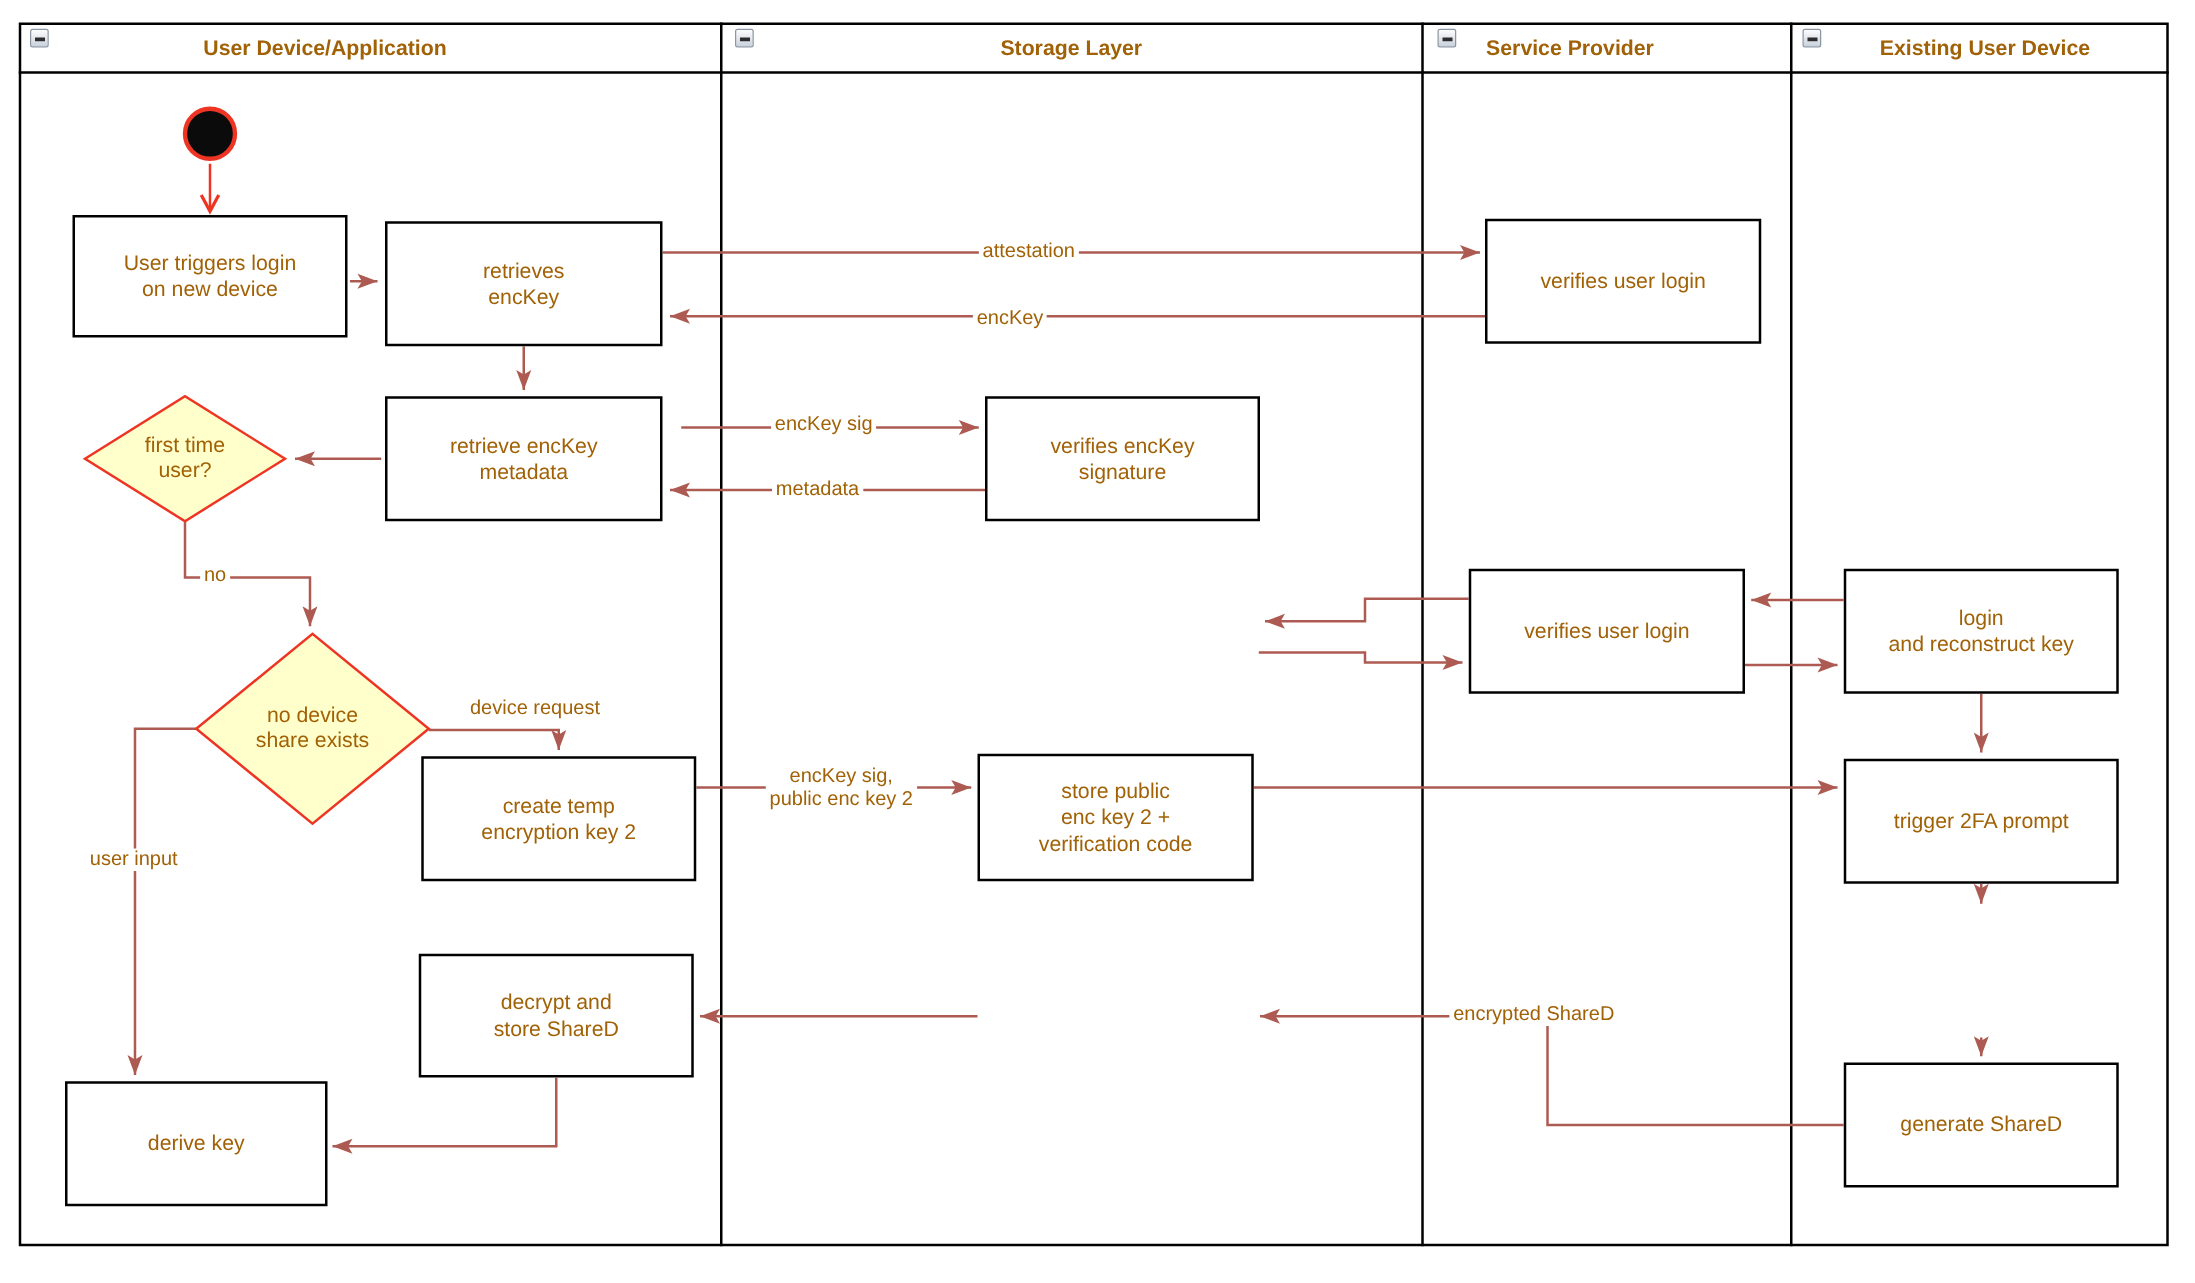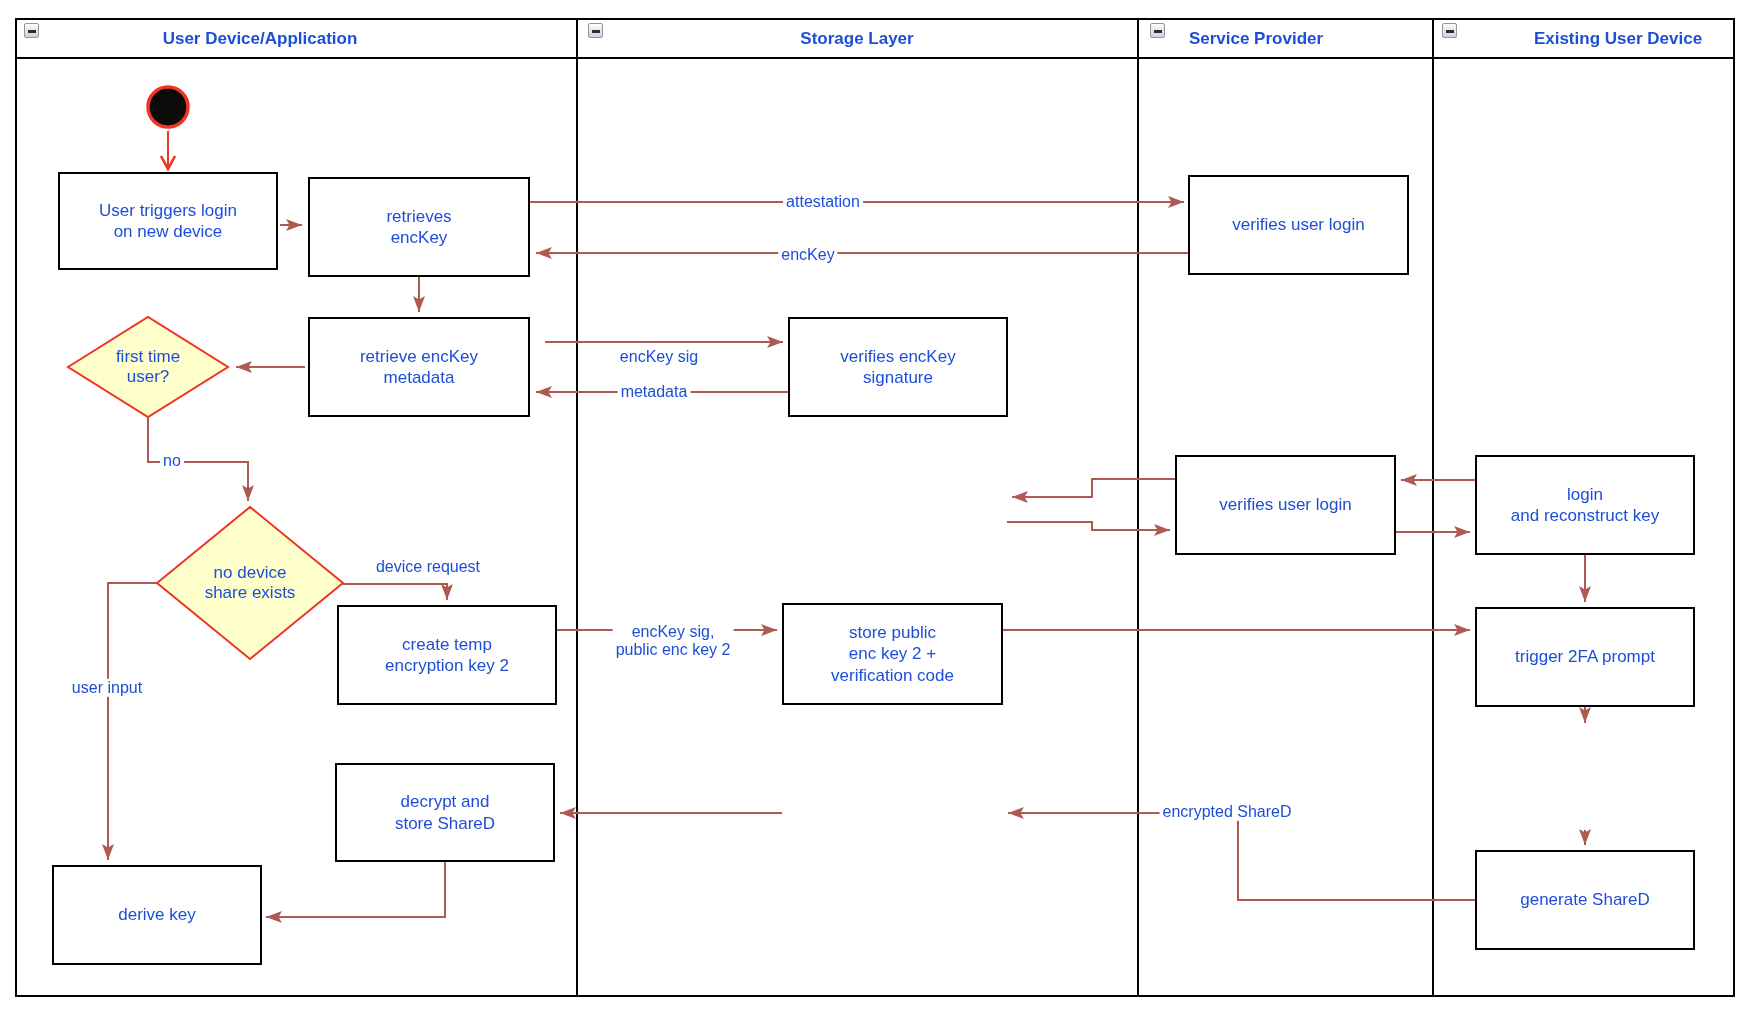"User Device/Application" #stage { color: #1d4ed8 -> #a16207 }
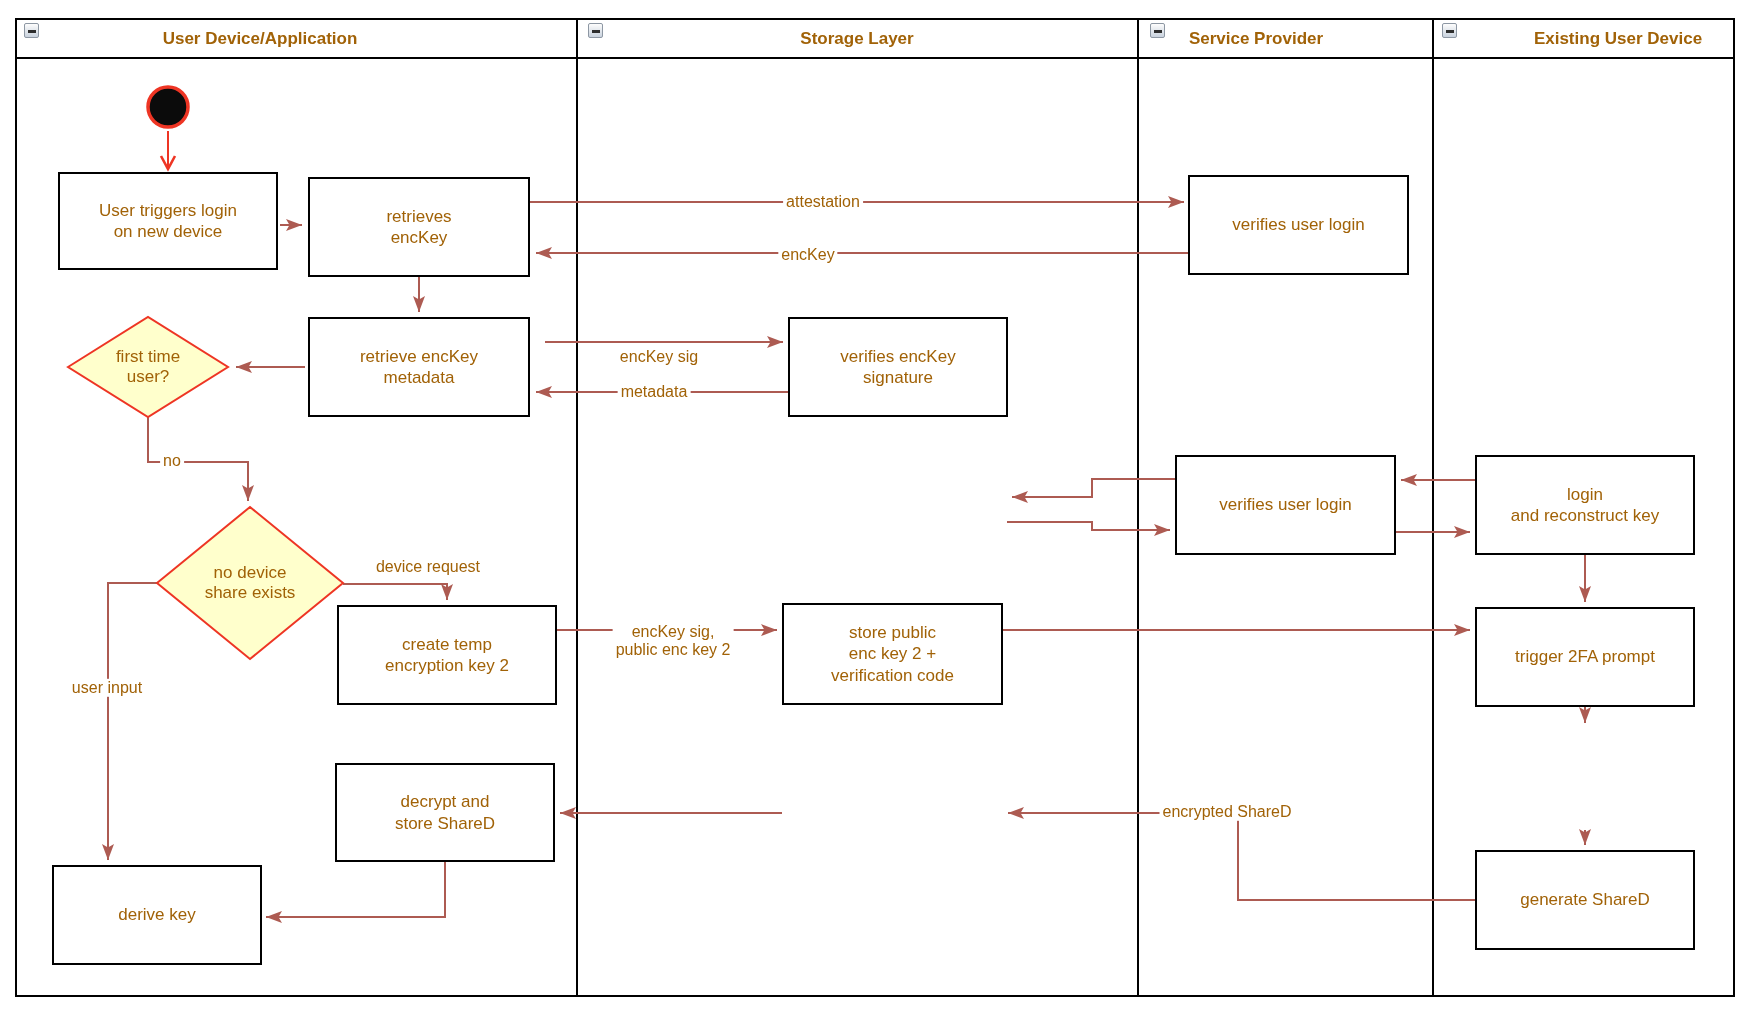"Existing User Device" div.lane-title { margin-left: 30px -> none }
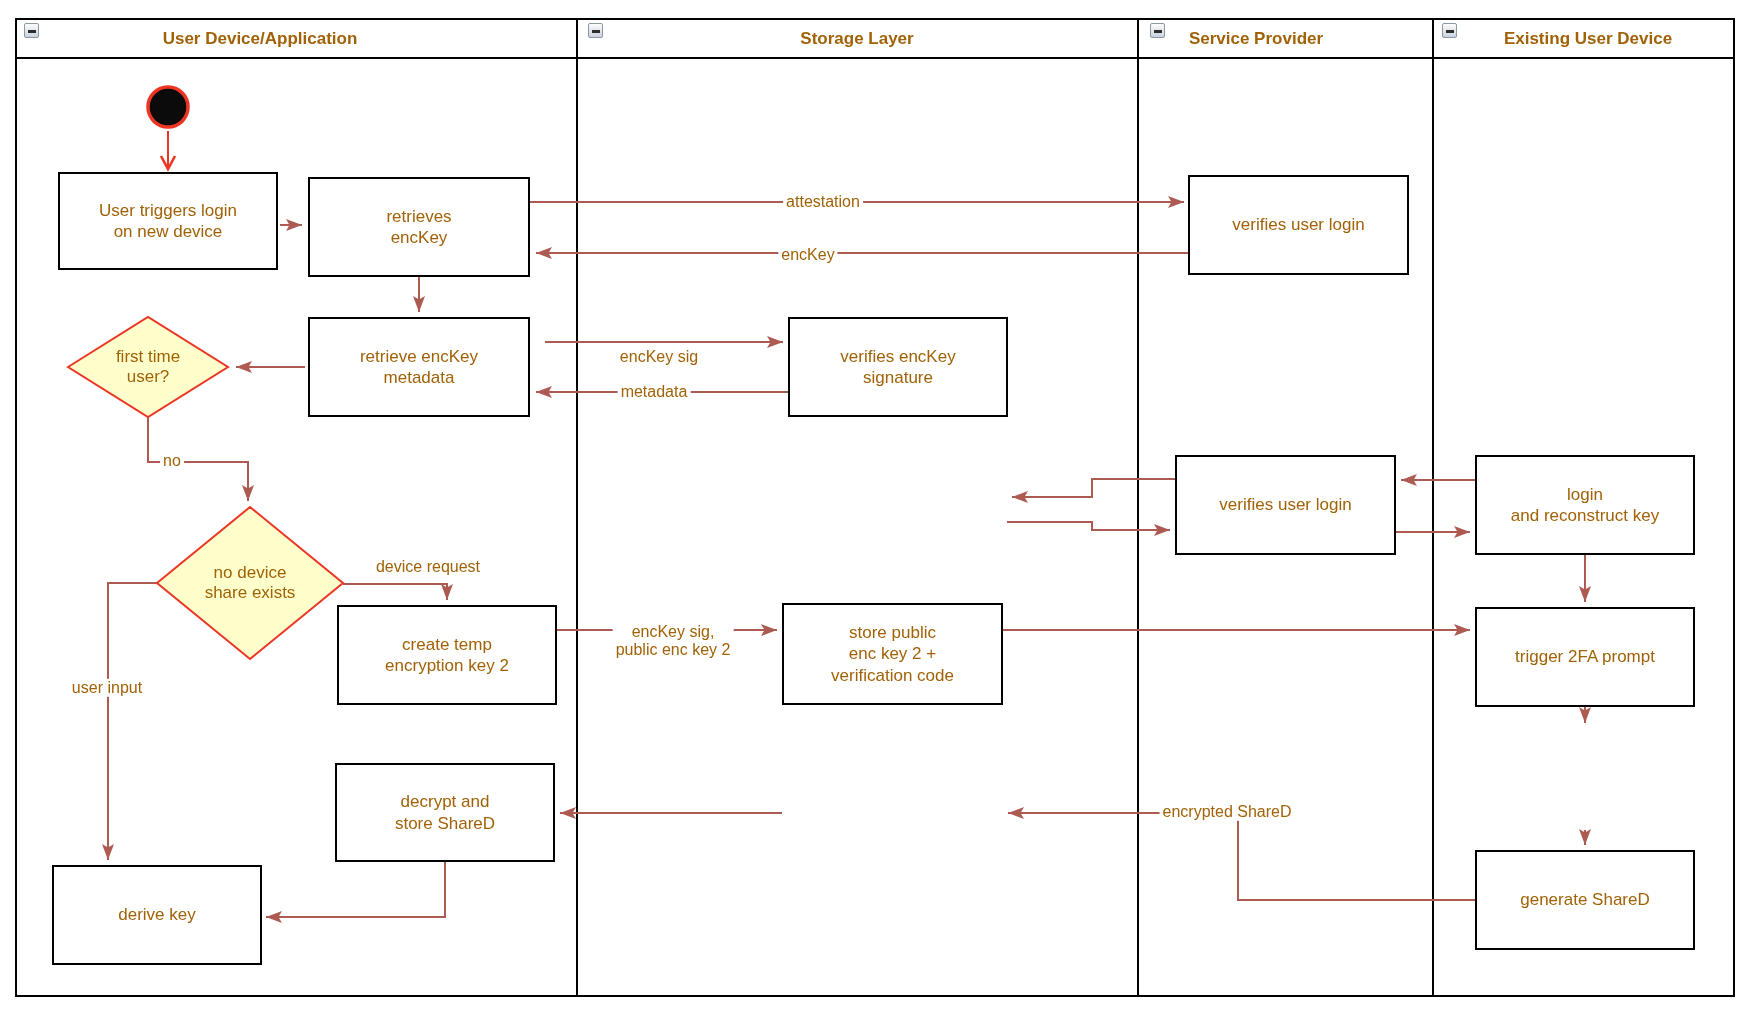"encKey sig" div.elabel { top: 357px -> 340px }
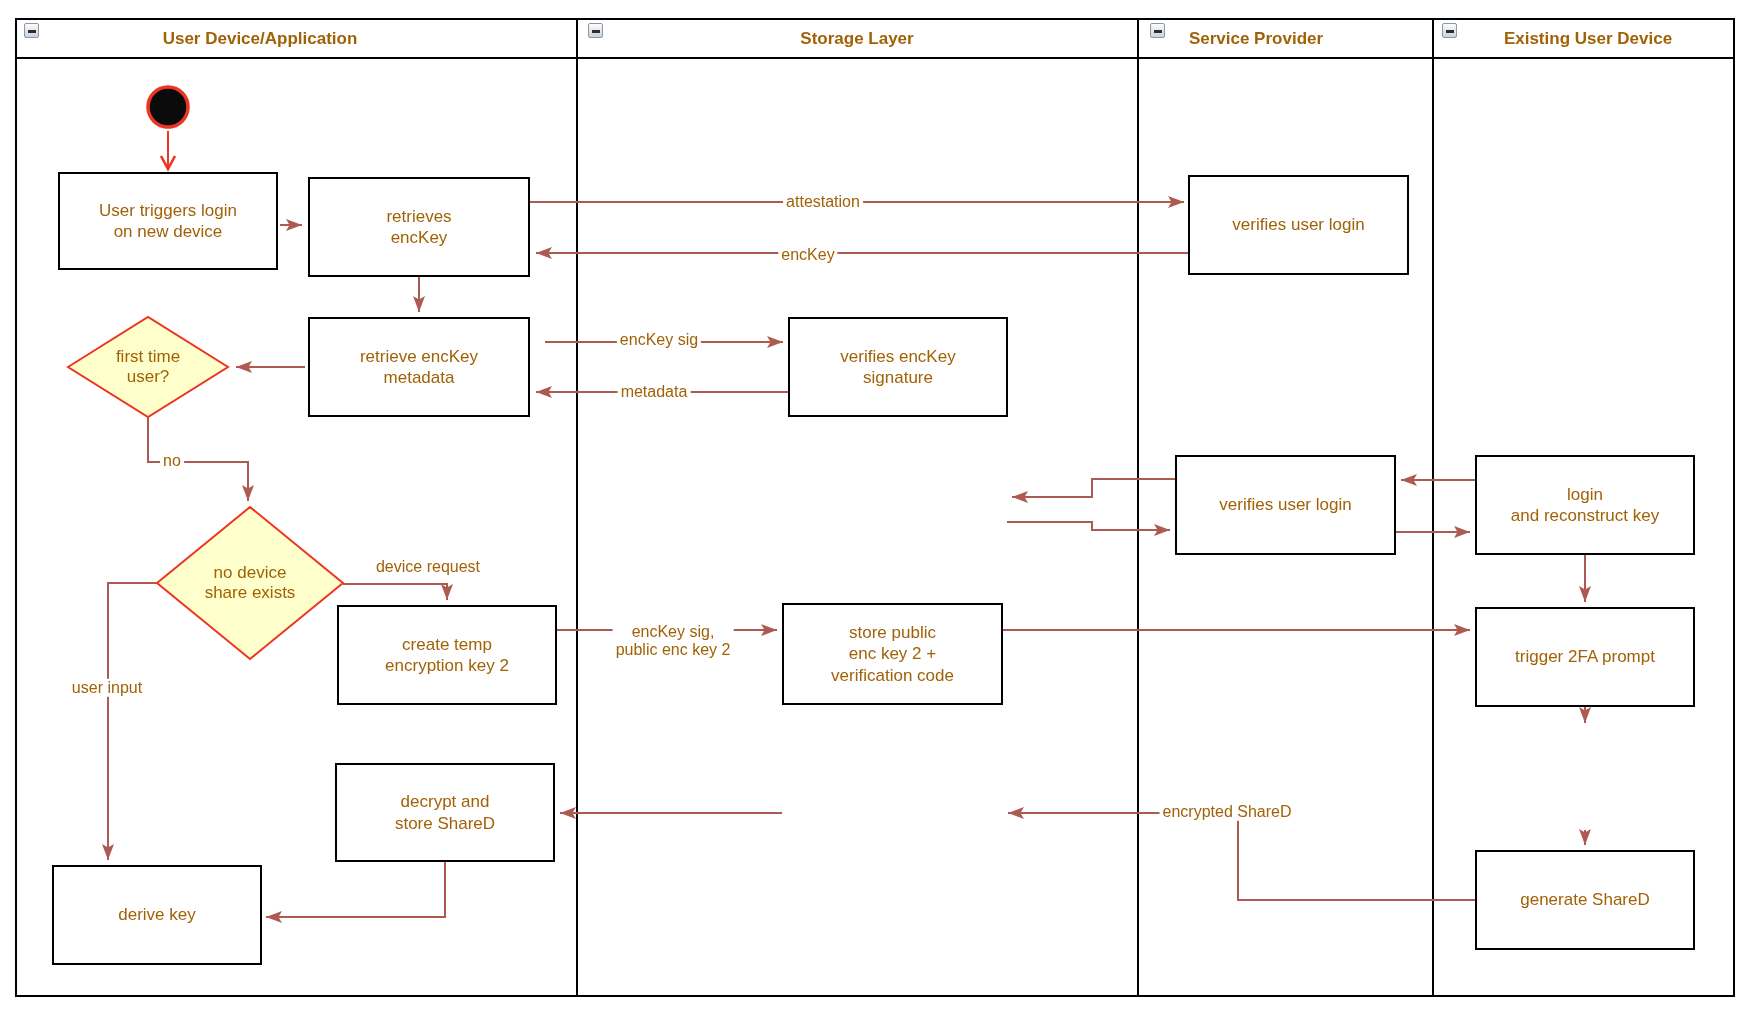"encKey sig," div.elabel { margin-top: 10px -> none }
